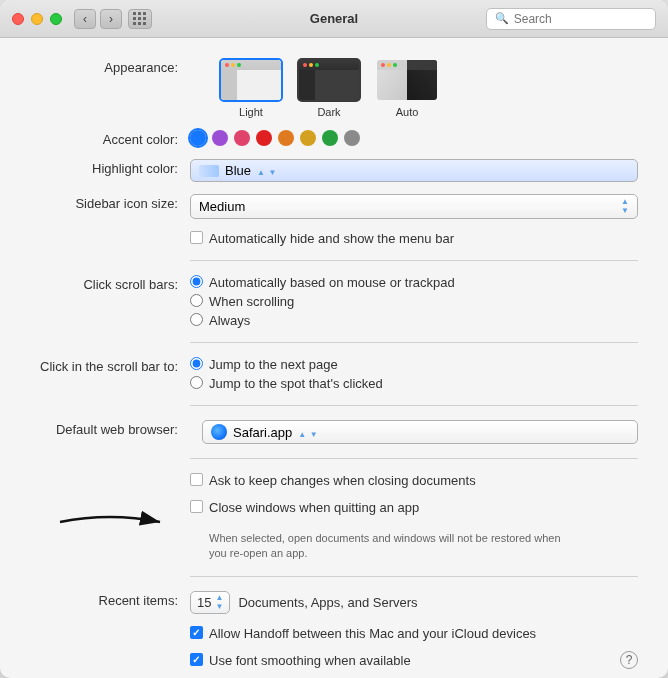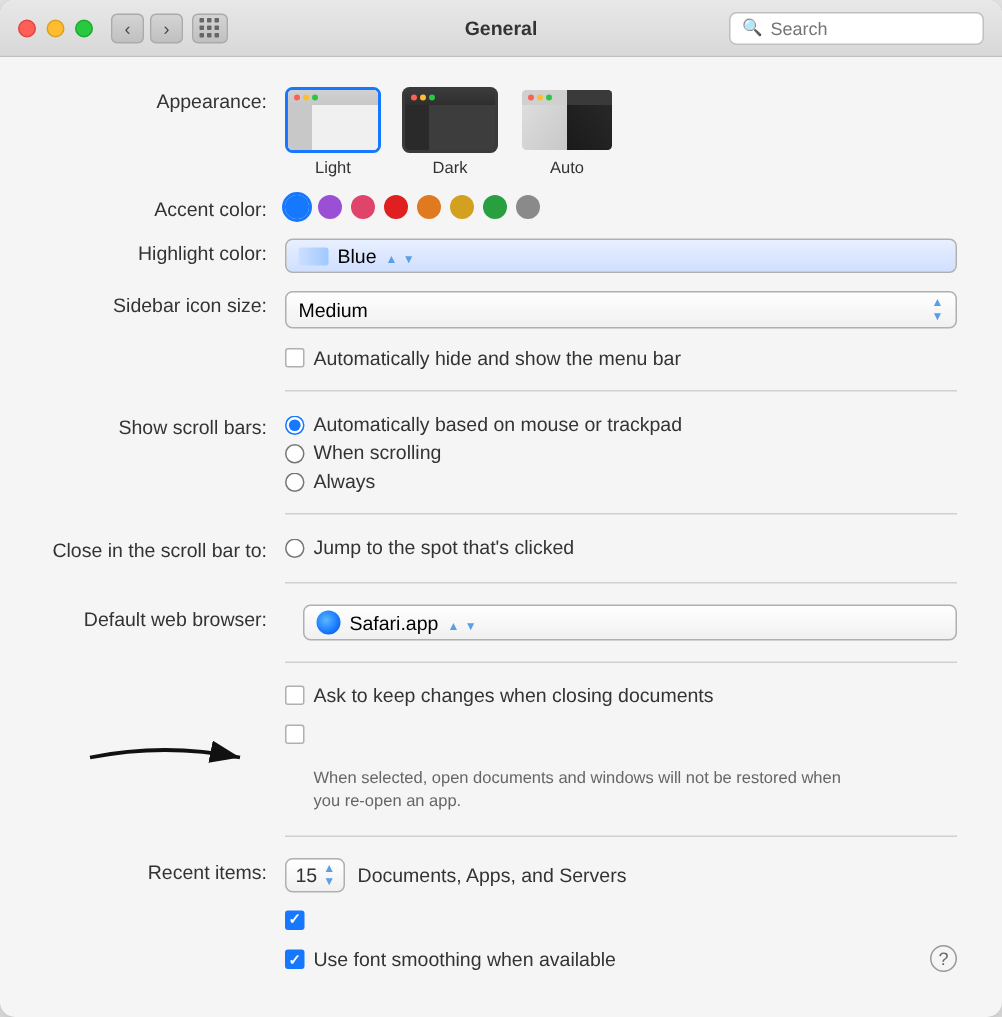"Light" .appearance-options { margin-left: none -> 29px }
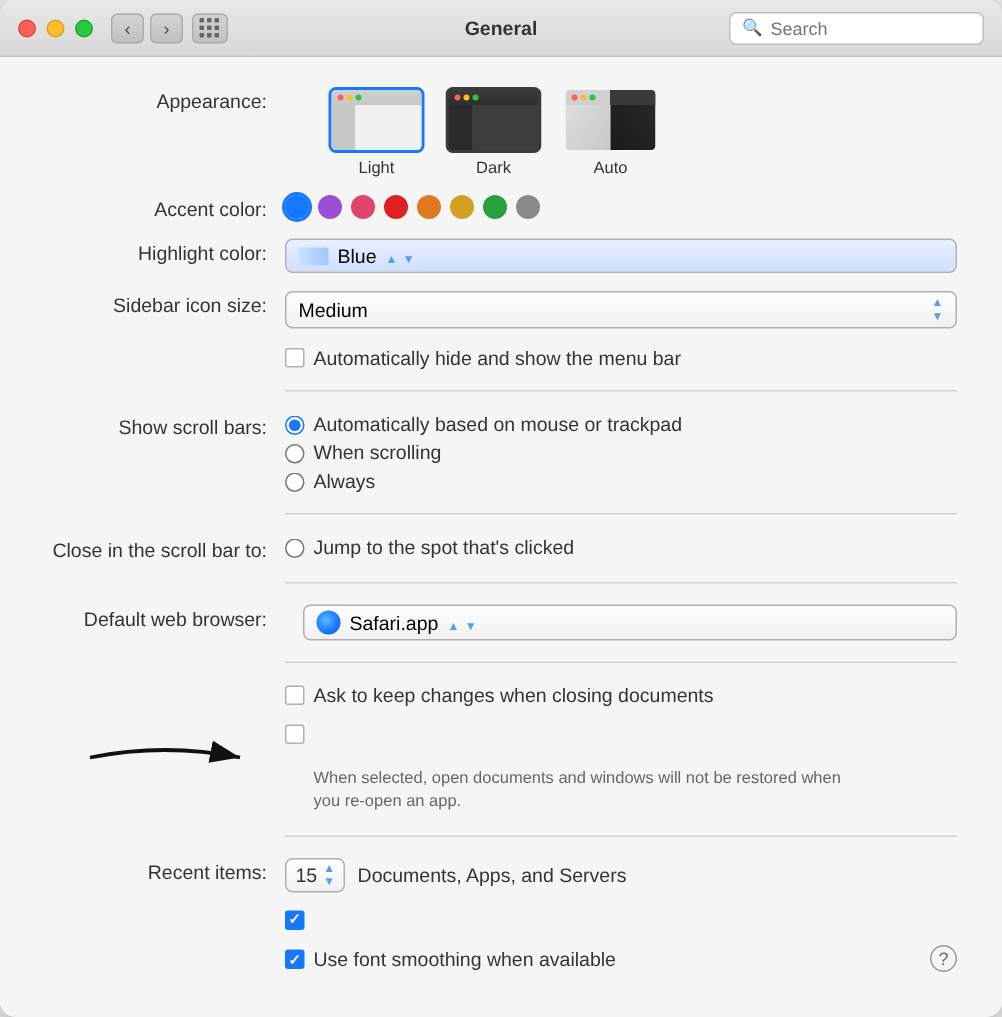"Automatically hide and show the" .checkbox-row { align-items: center -> flex-start }
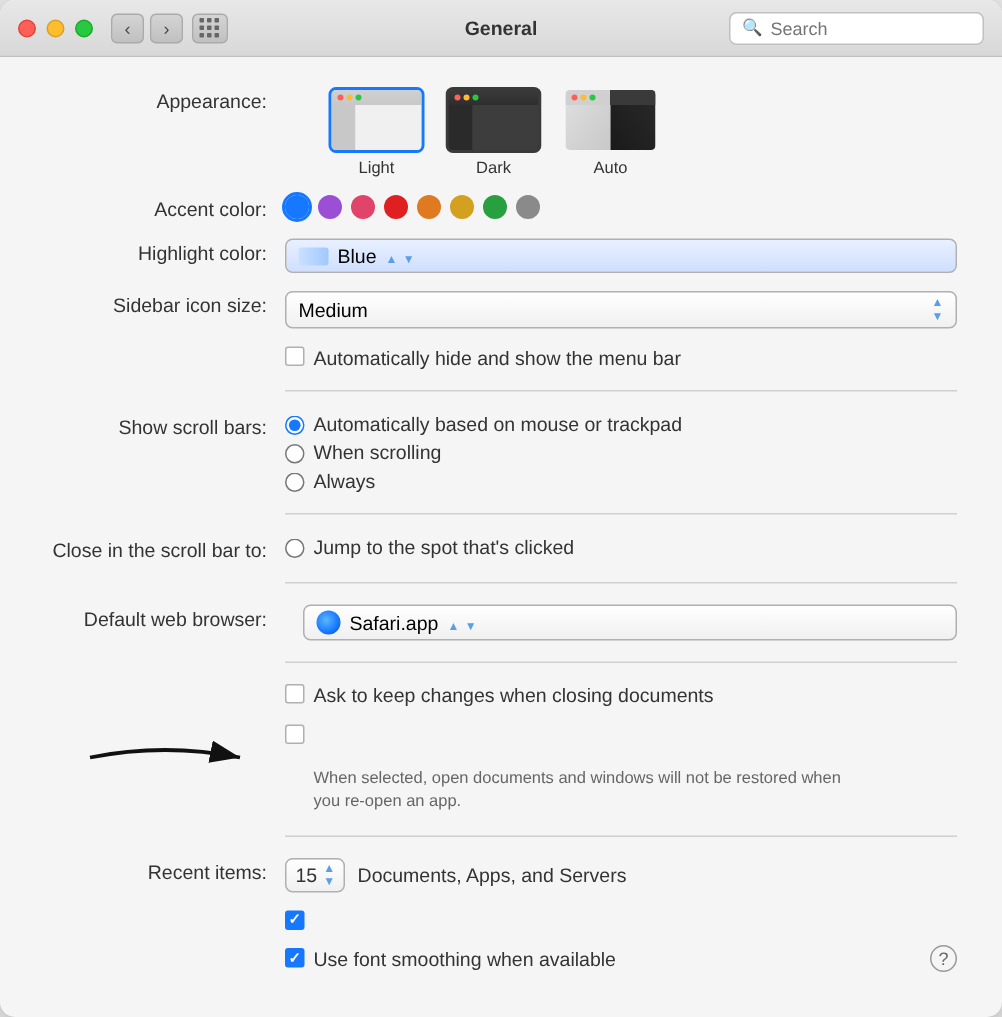"Show scroll bars:" div.row-label { text: Show -> Click }
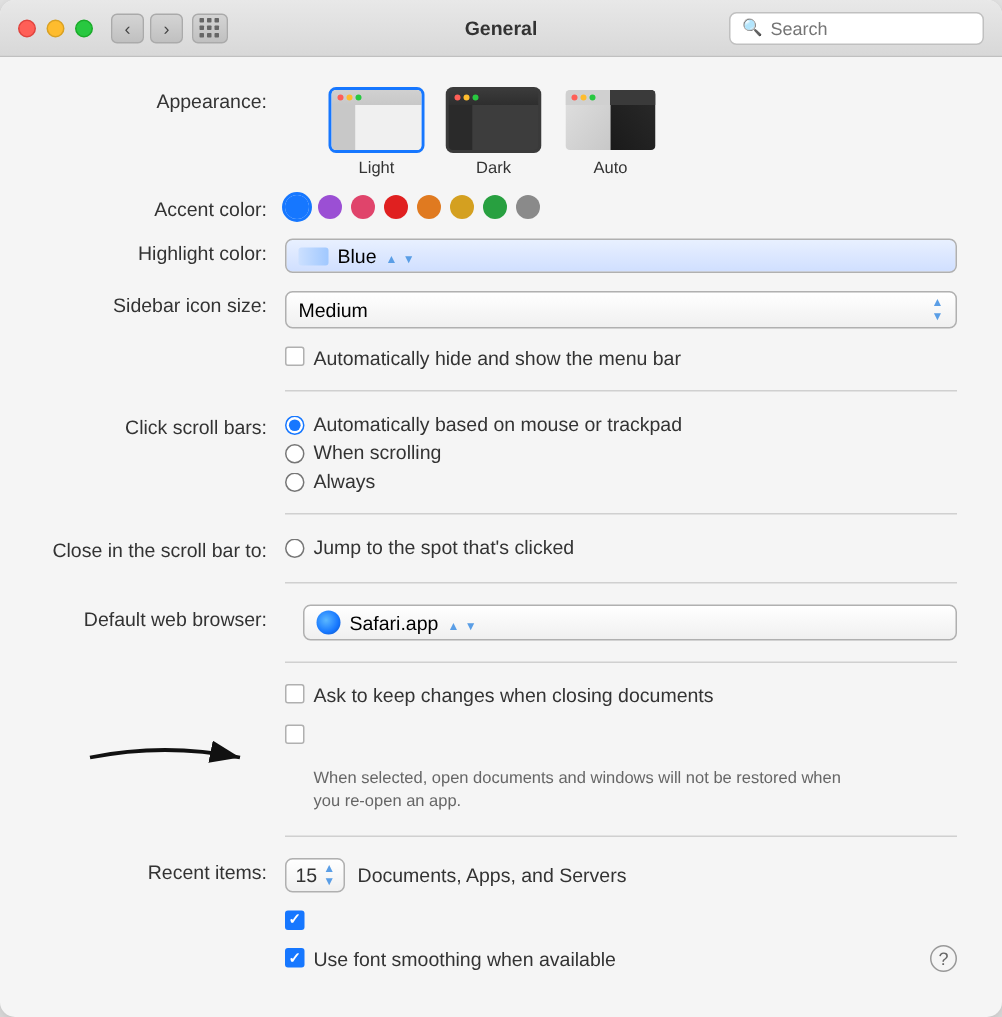"Automatically based on mouse or" .radio-row { align-items: flex-end -> flex-start }
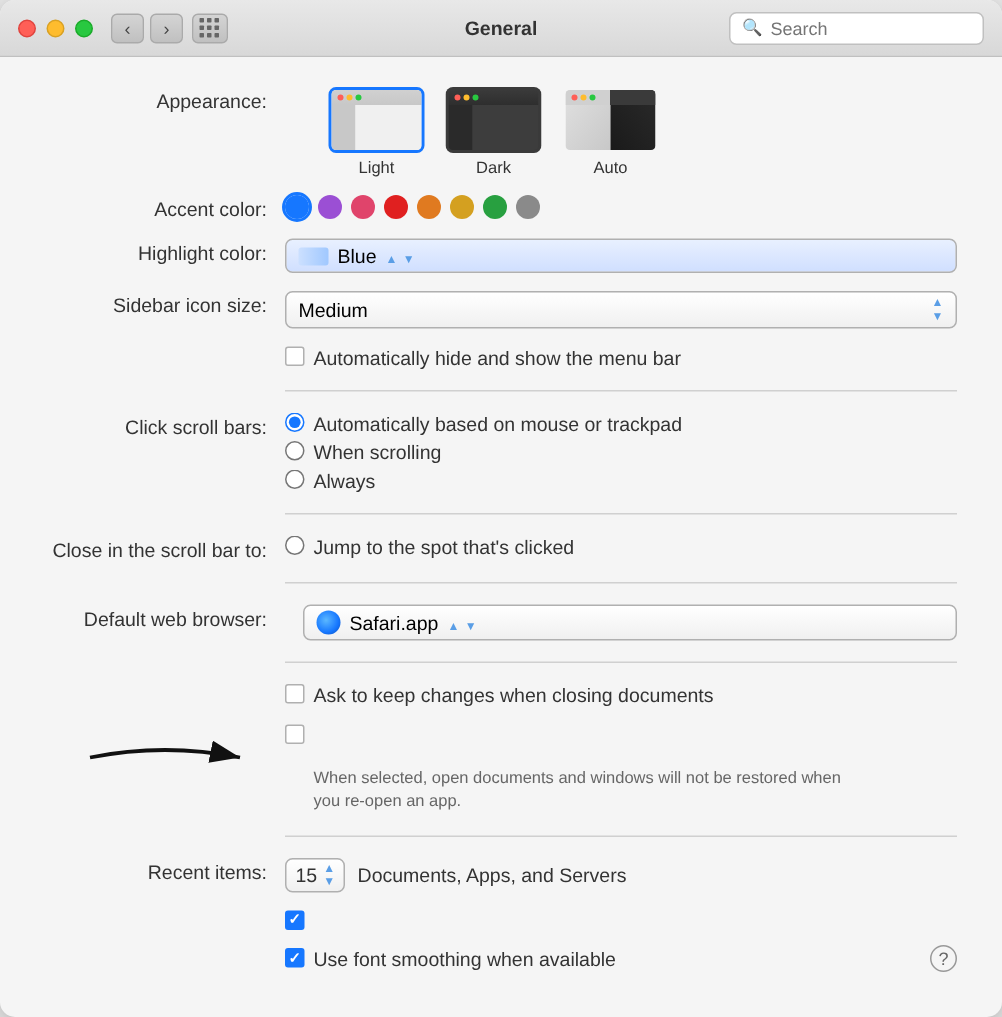"Close in the scroll bar" div.row-label { text: Close -> Click }
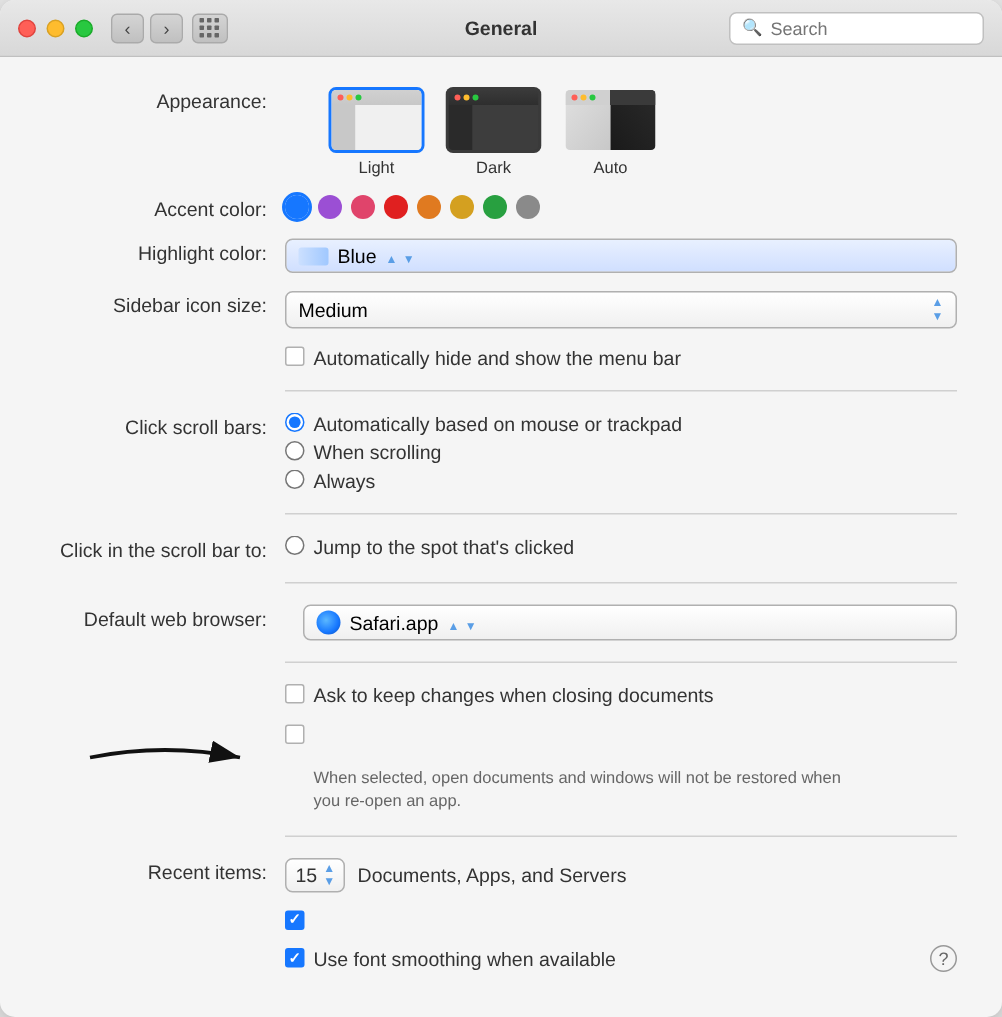"Jump to the next page" div.radio-row { html: none -> <div> <input> <label>Jump to the next page</label> </div> }
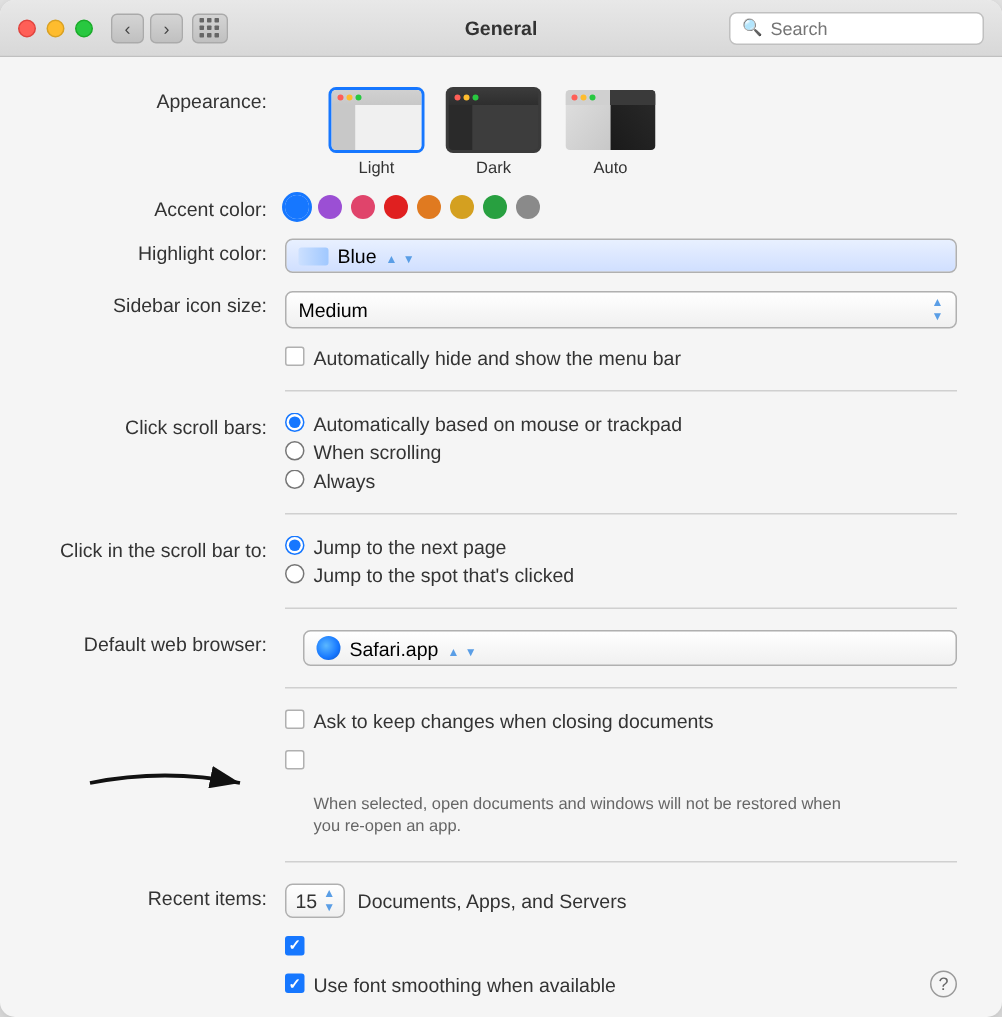"Close windows when quitting an" span { html: none -> <span>Close windows when quitting an app</span> }
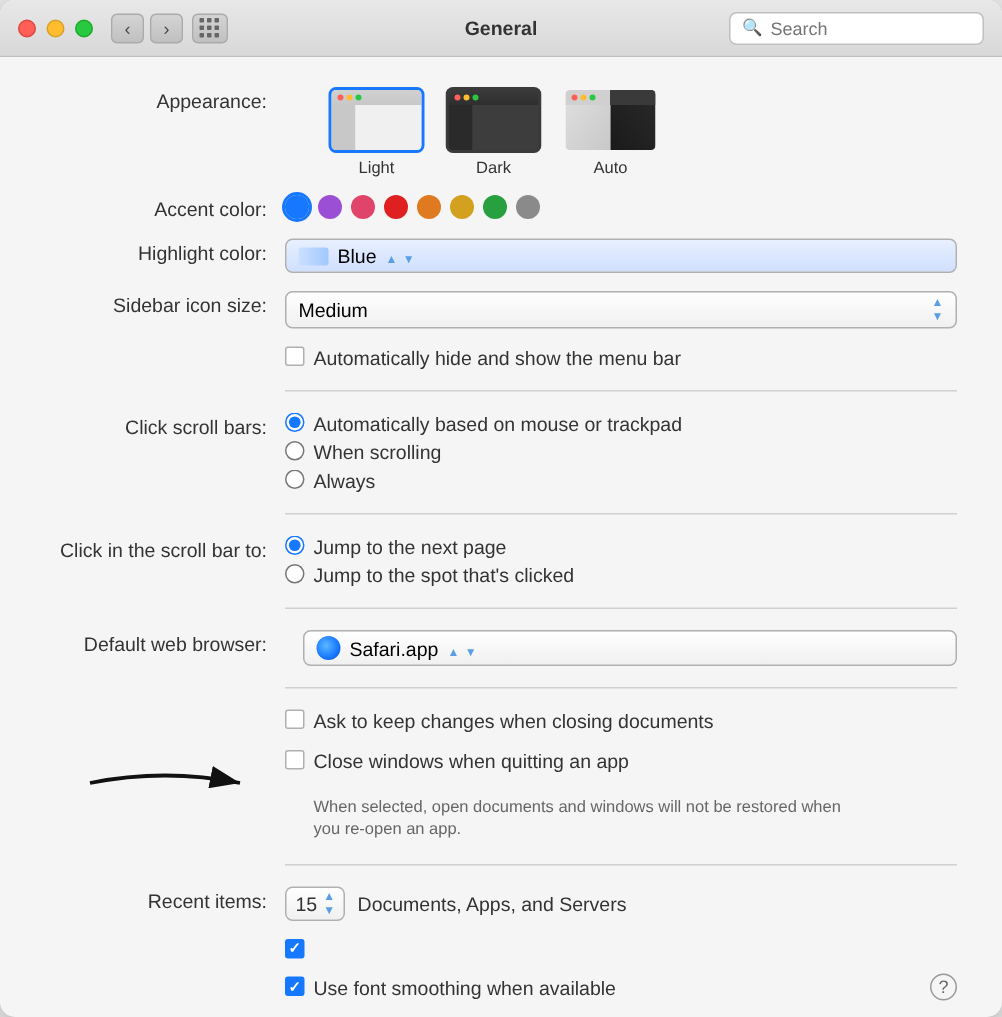"Allow Handoff between this Mac" span { html: none -> <span>Allow Handoff between this Mac and your iCloud devices</span> }
